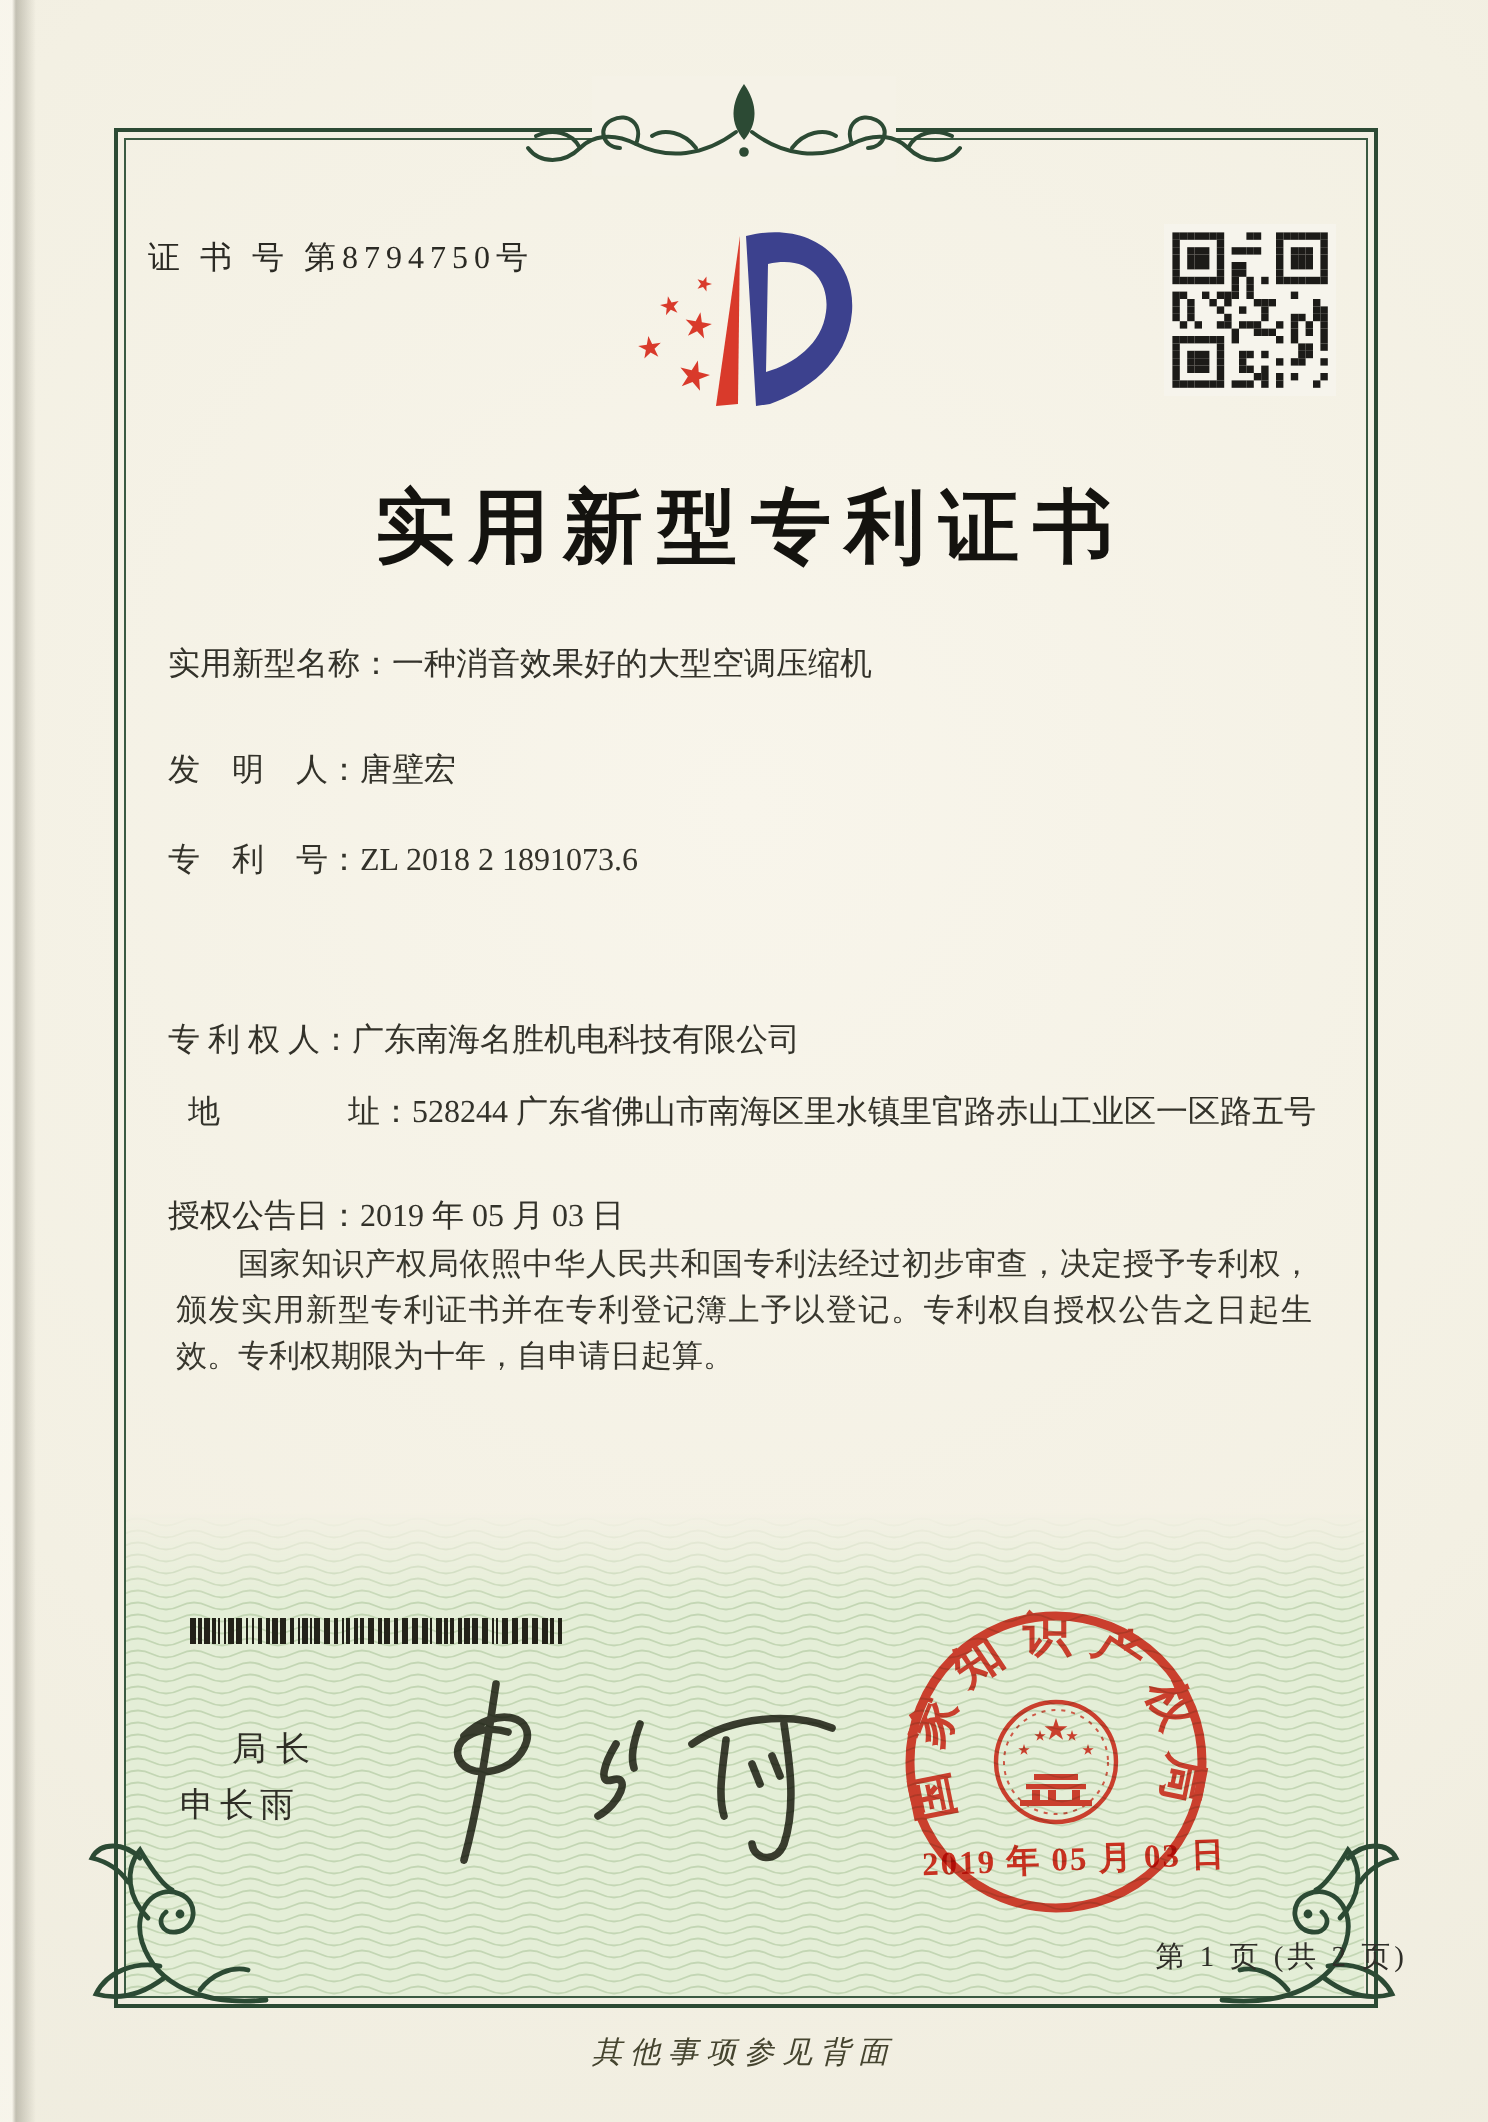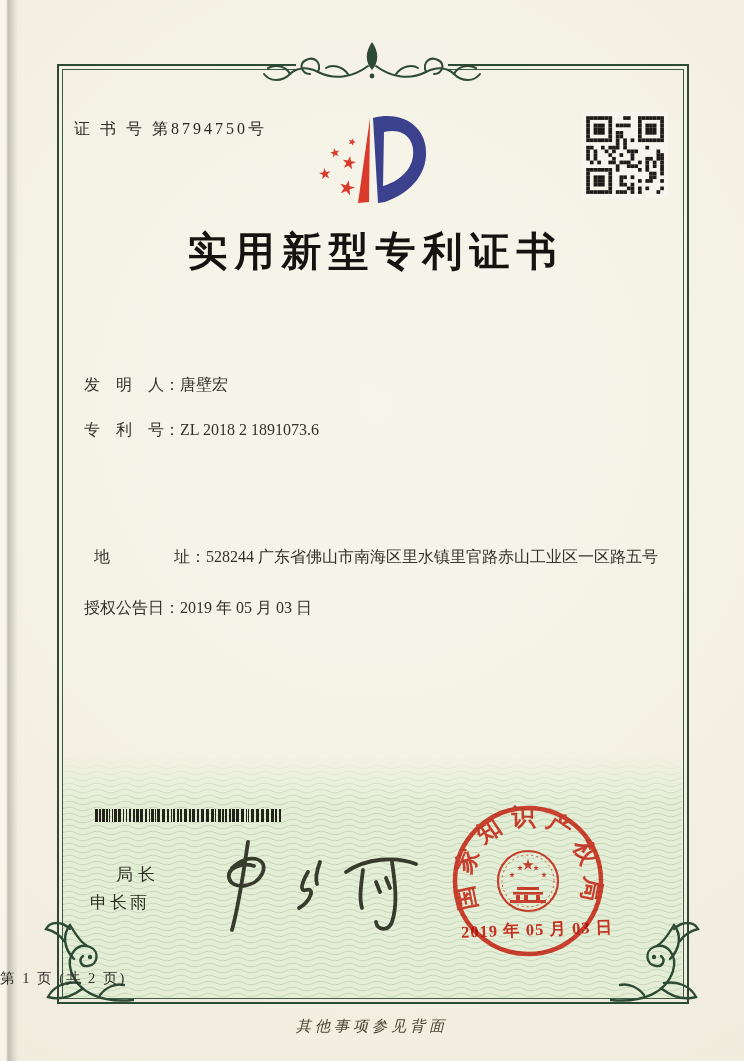"实用新型专利证书" .title { margin: 0 -> 12px }
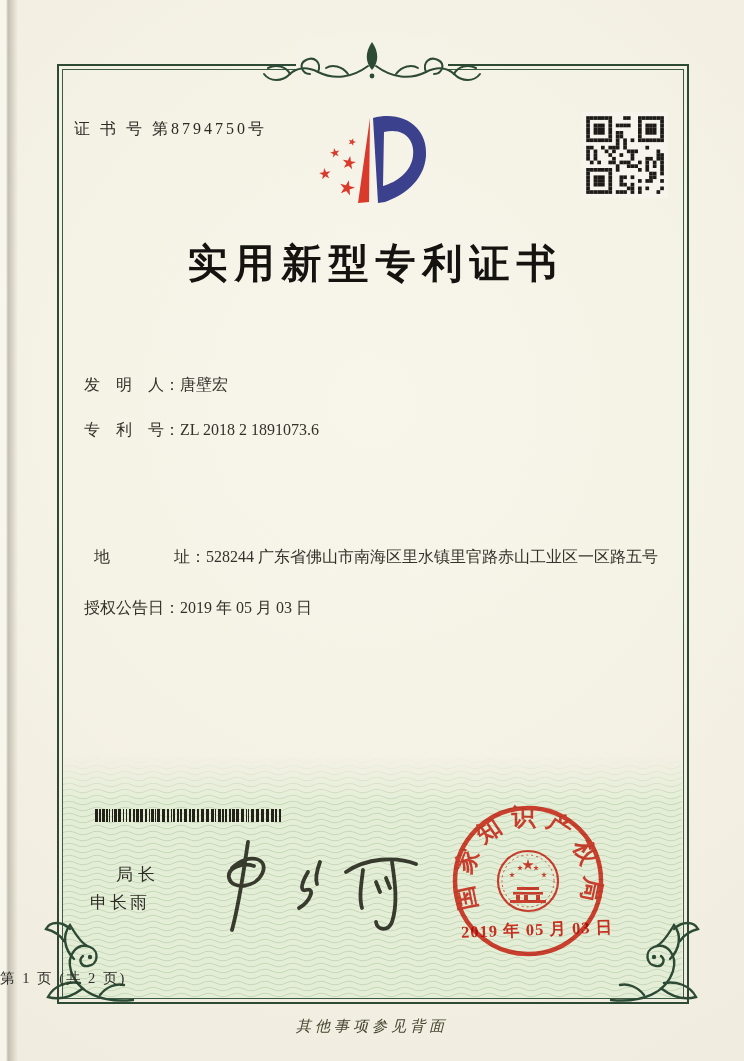"实用新型名称：一种消音效果好的大型空调压缩机" div.row { html: none -> <div> <span>实用新型名称：</span><span>一种消音效果好的大型空调压缩机</span> </div> }
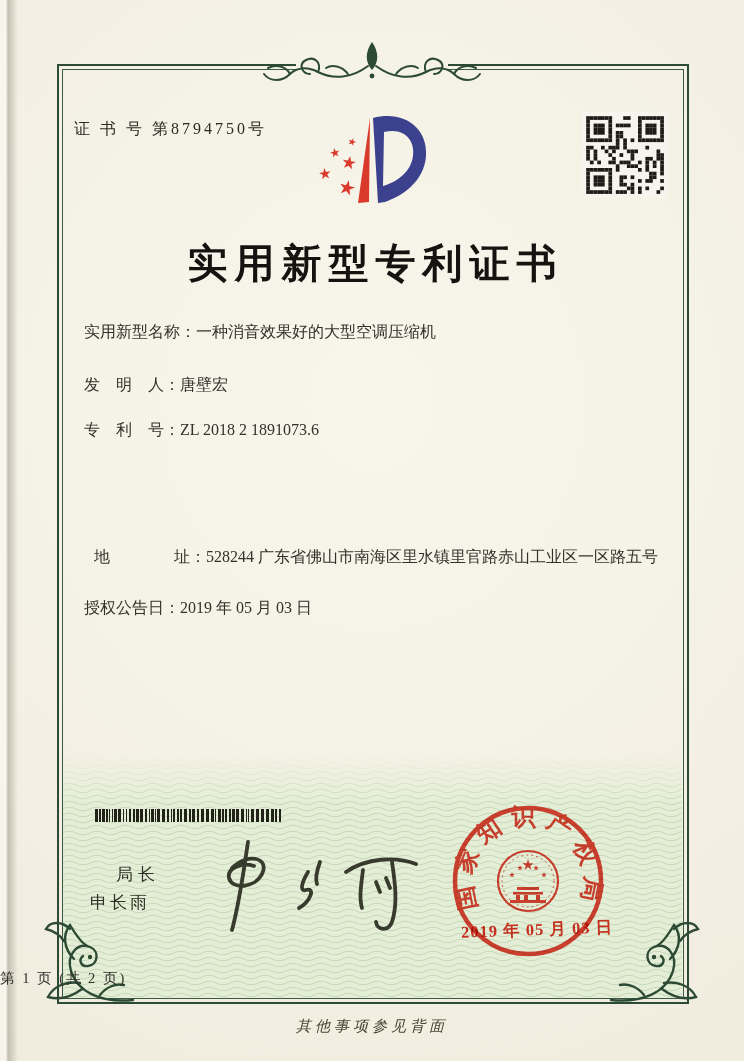"专 利 权 人：广东南海名胜机电科技有限公司" div.row { html: none -> <div> <span>专 利 权 人：</span><span>广东南海名胜机电科技有限公司</span> </div> }
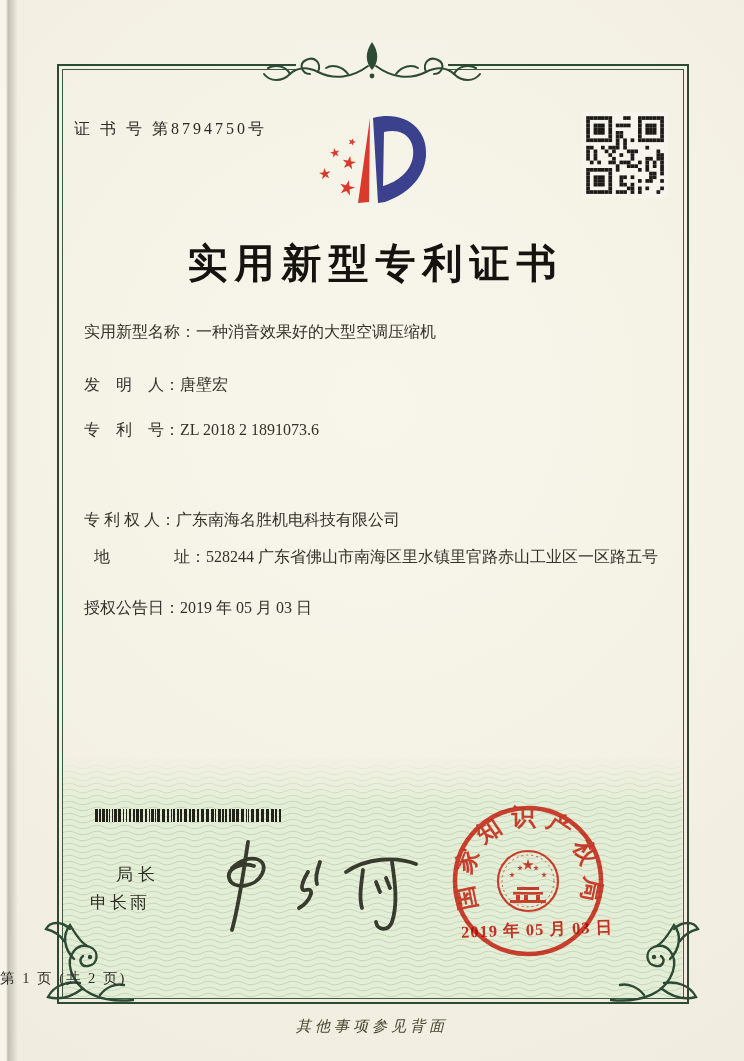"国家知识产权局依照中华人民共和国专利法经过初步审查，决定授予专利权，颁发实用新型" p { html: none -> <p>国家知识产权局依照中华人民共和国专利法经过初步审查，决定授予专利权，颁发实用新型专利证书并在专利登记簿上予以登记。专利权自授权公告之日起生效。专利权期限为十年，自申请日起算。</p> }
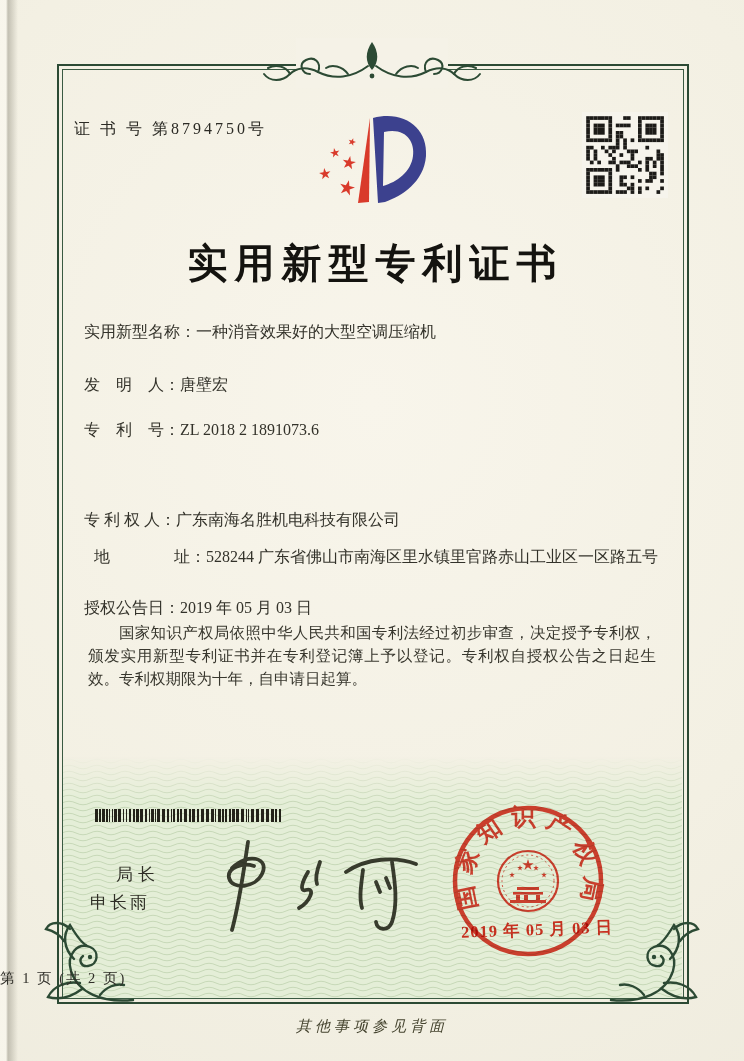"第 1 页 (共 2" .page-no { text-align: left -> right }
